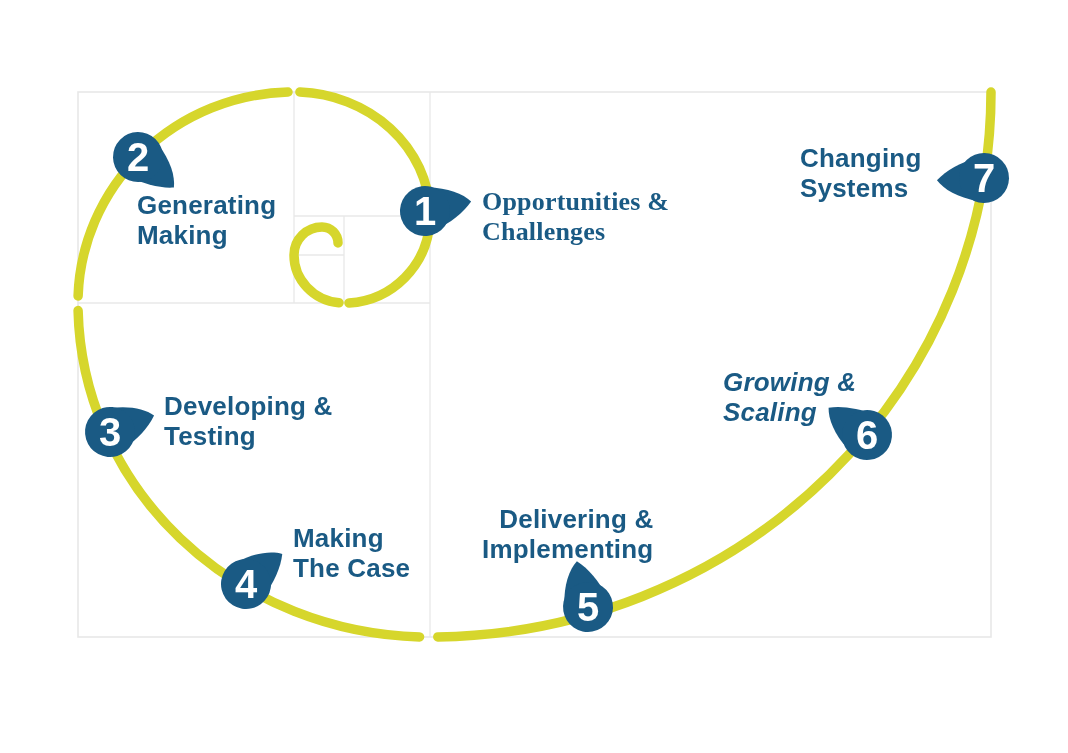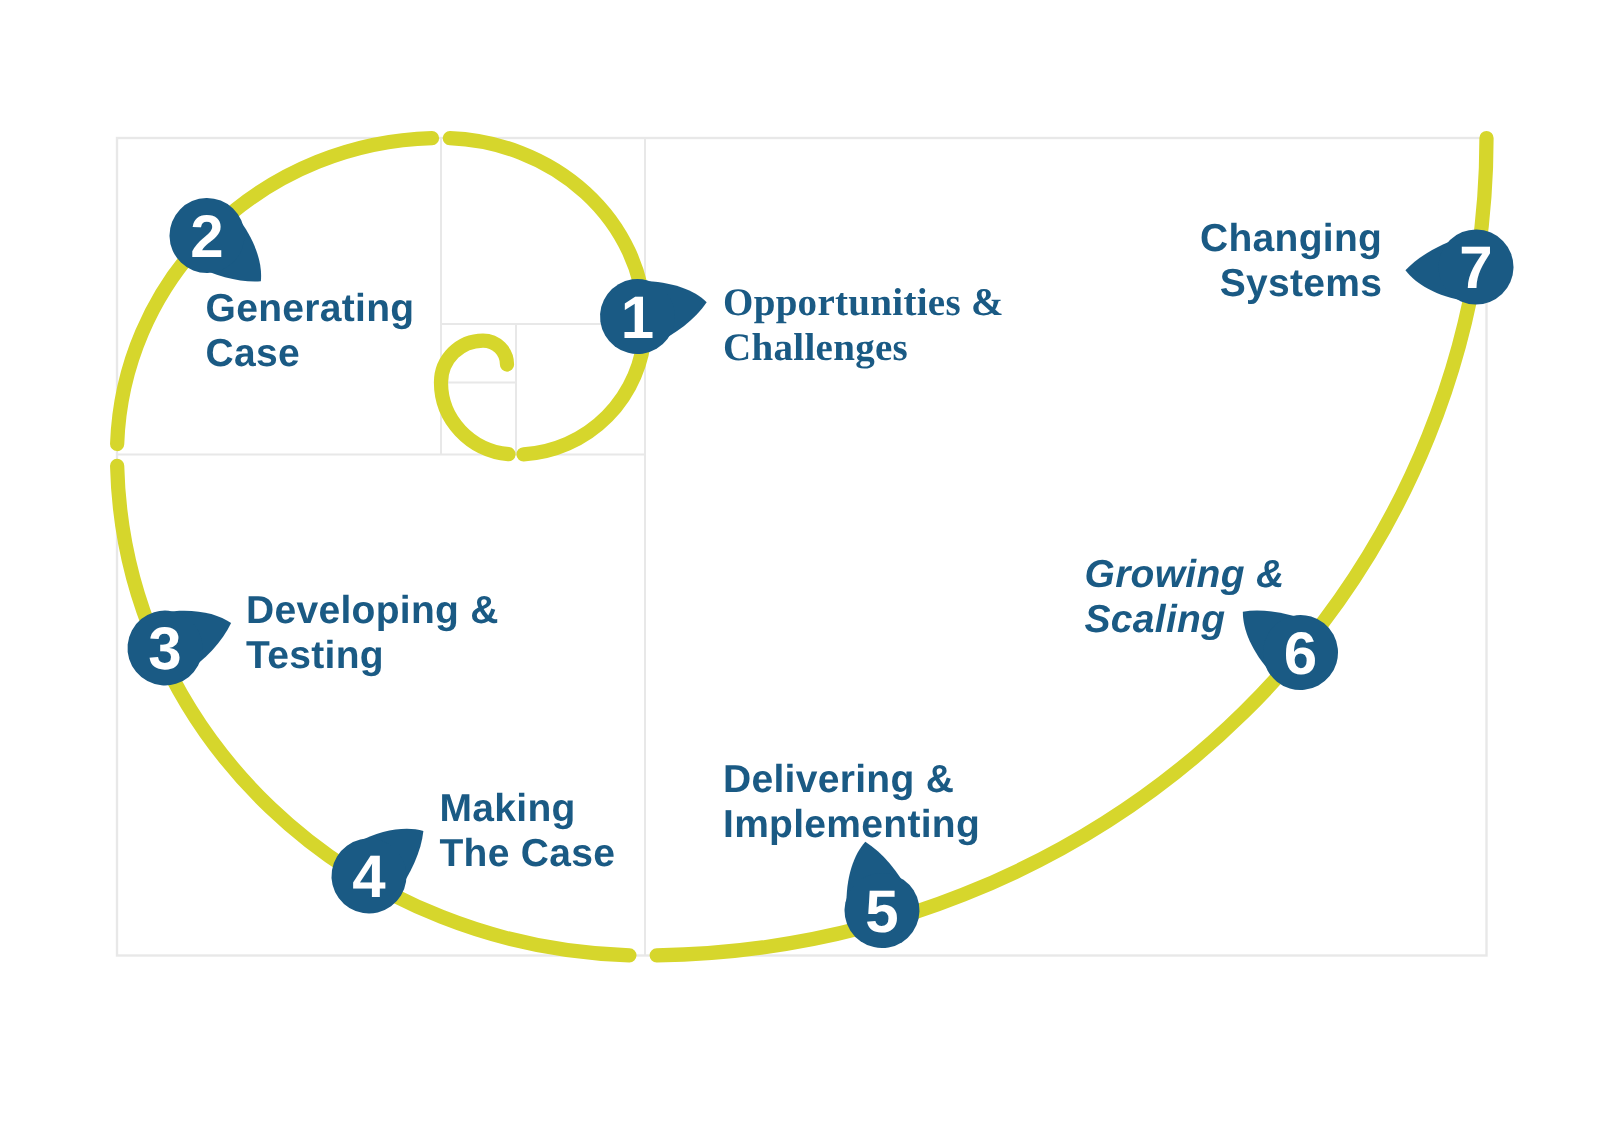"Changing" div.stage-label { text-align: right -> none }
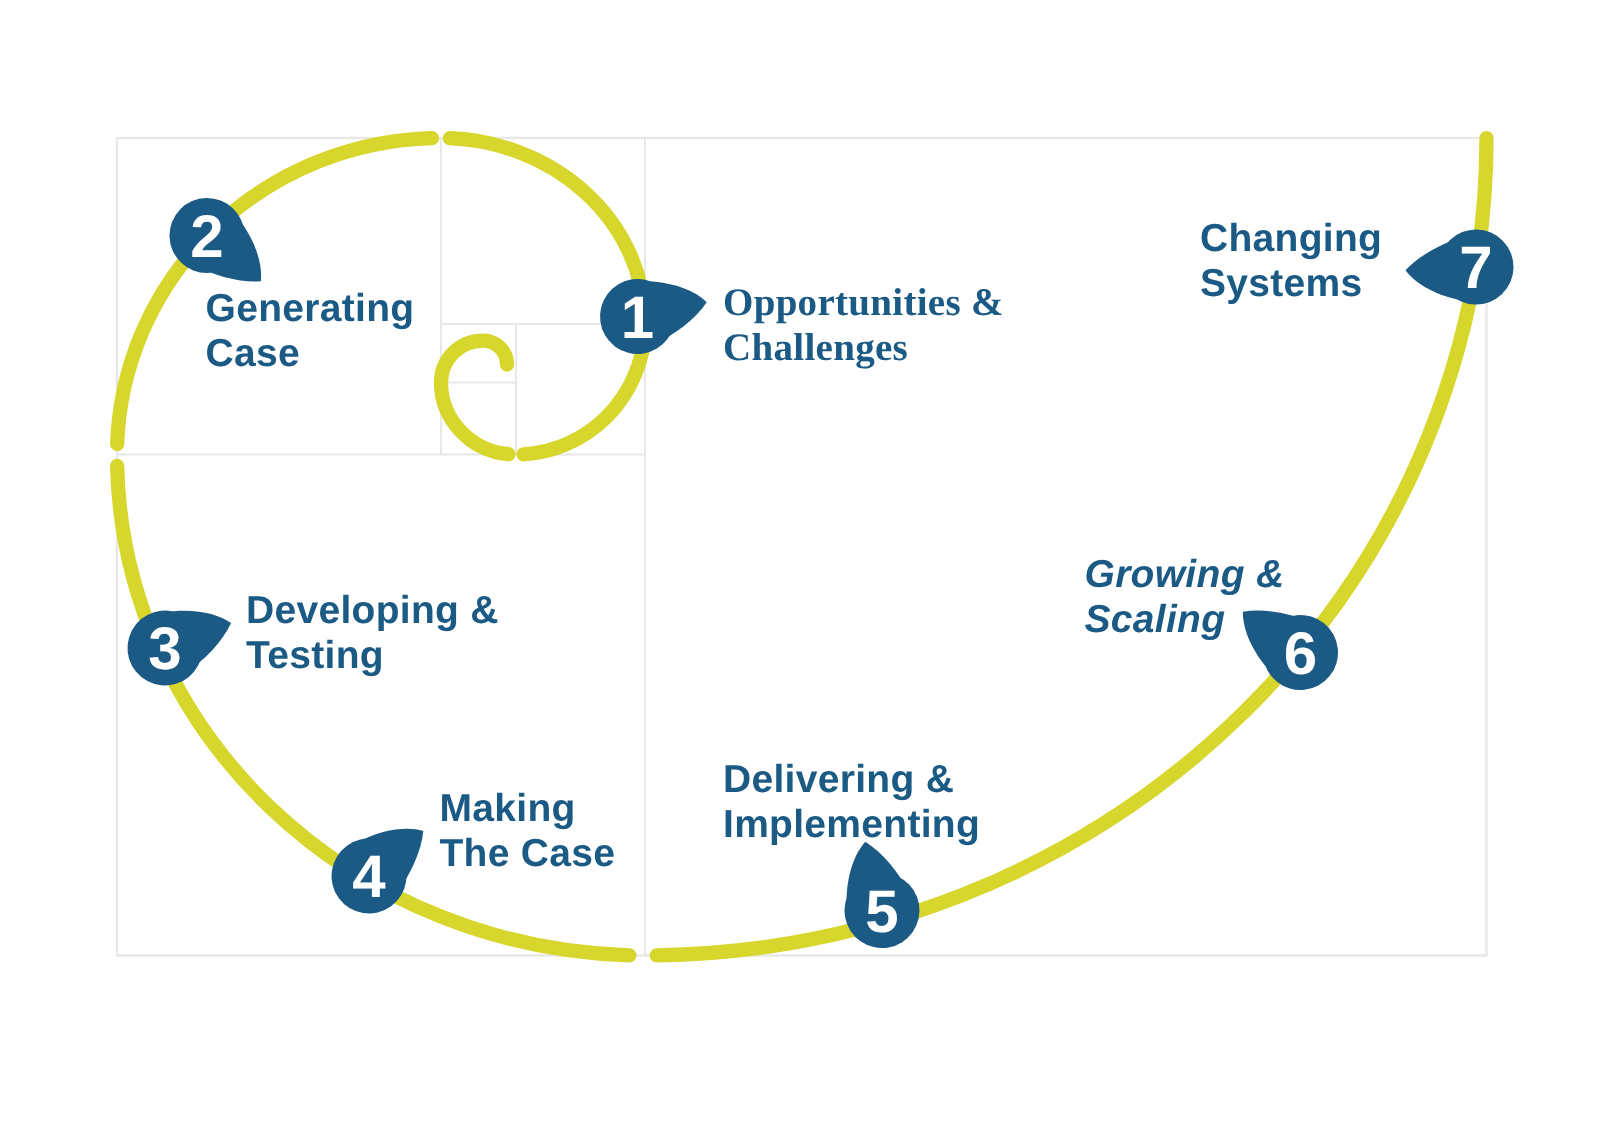"Generating" div.stage-label { text: Case -> Making }
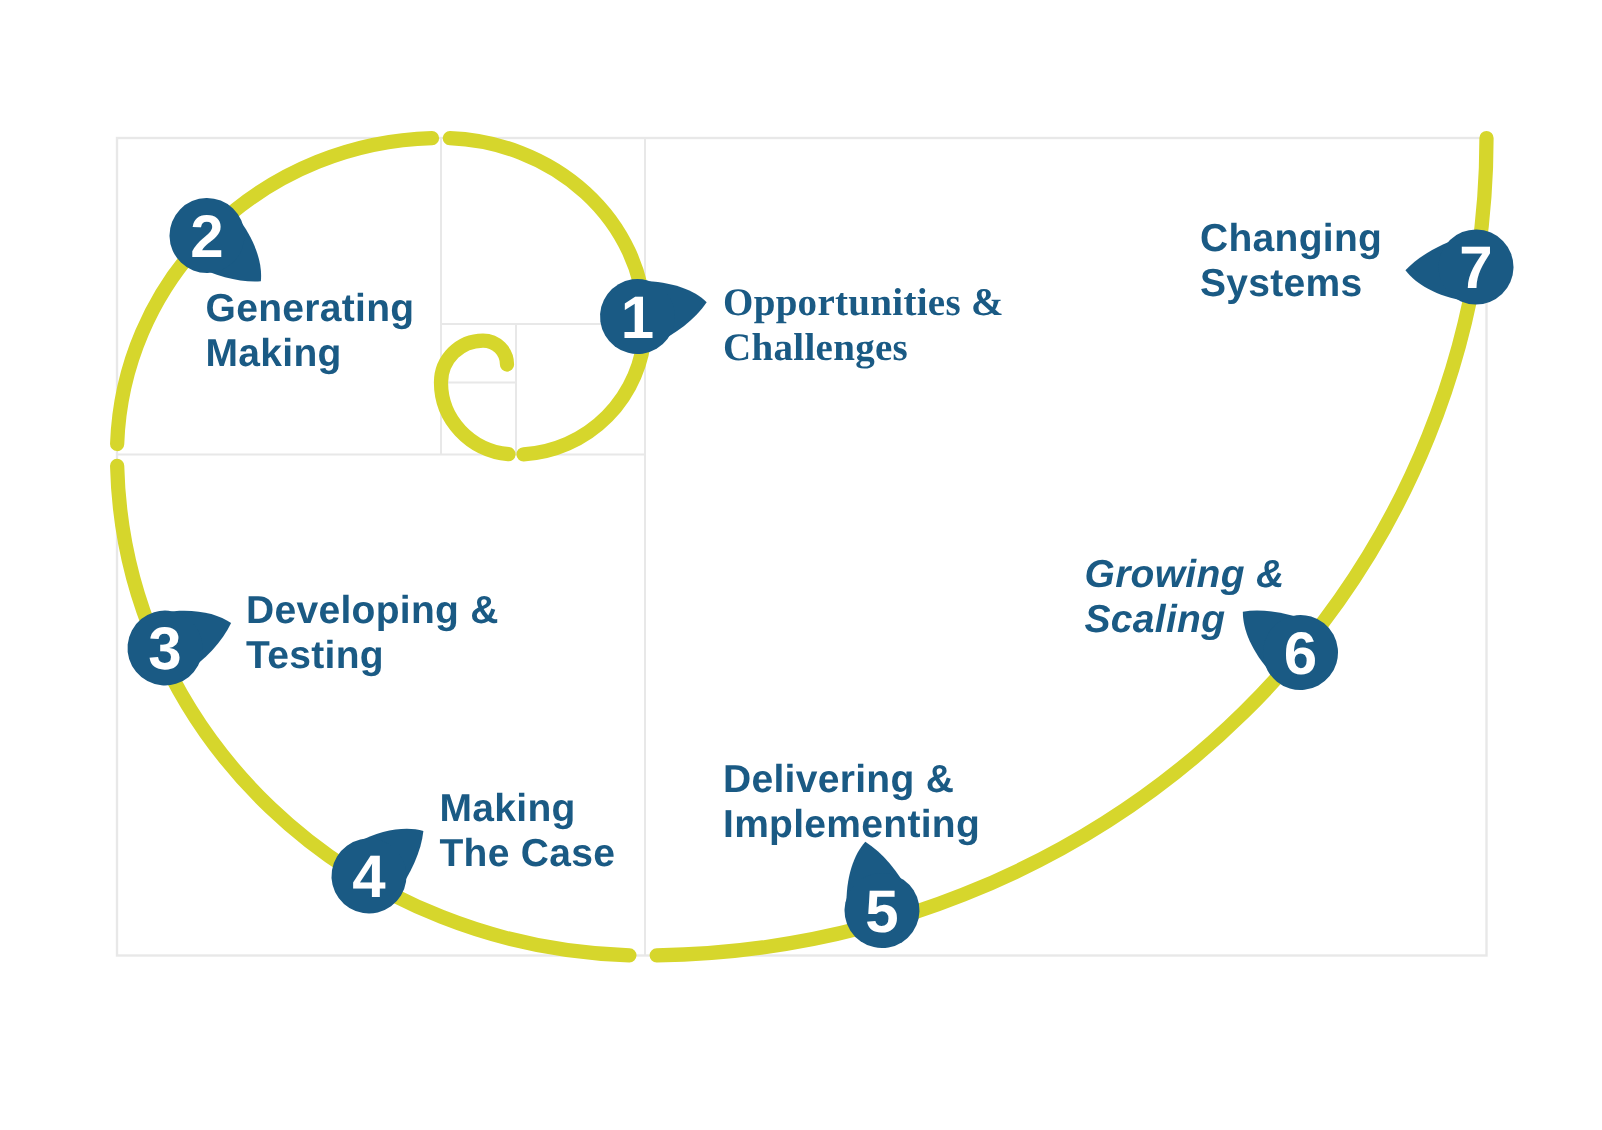"Delivering &" div.stage-label { text-align: none -> right }
